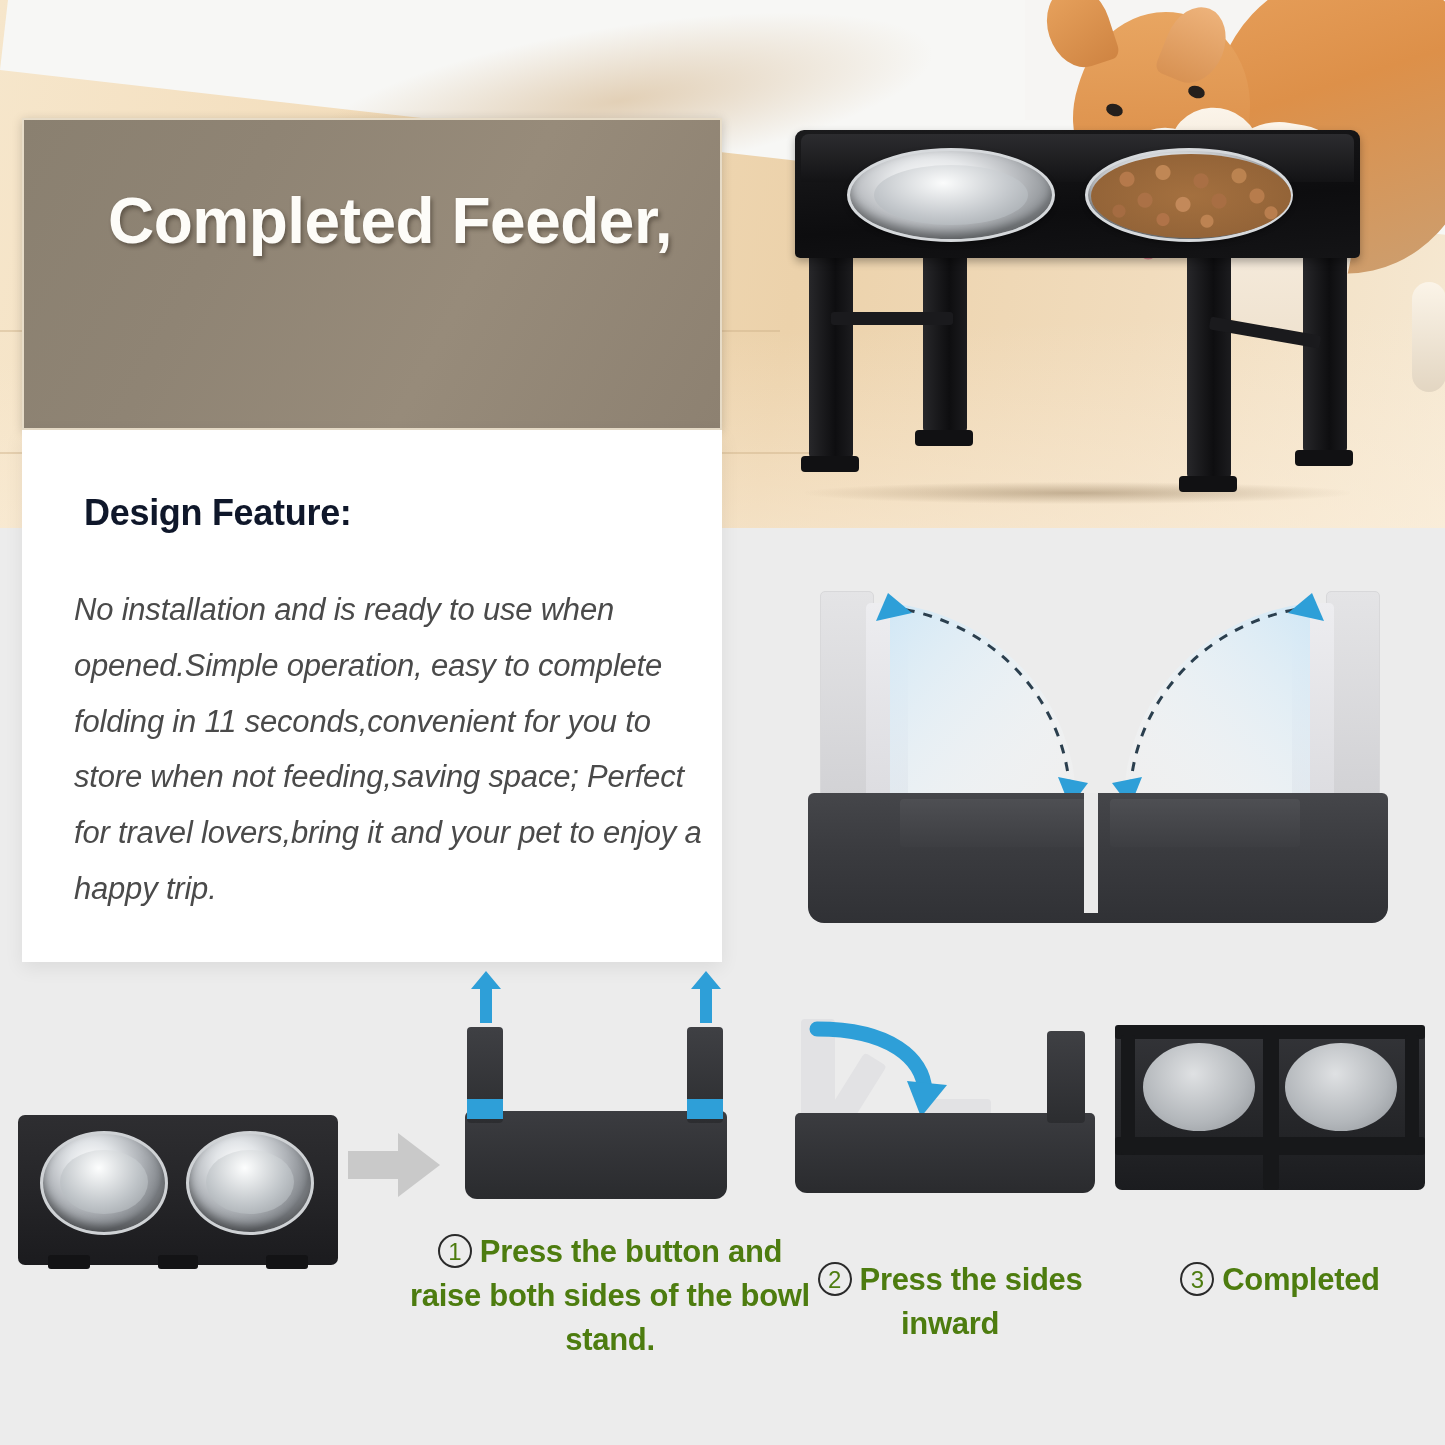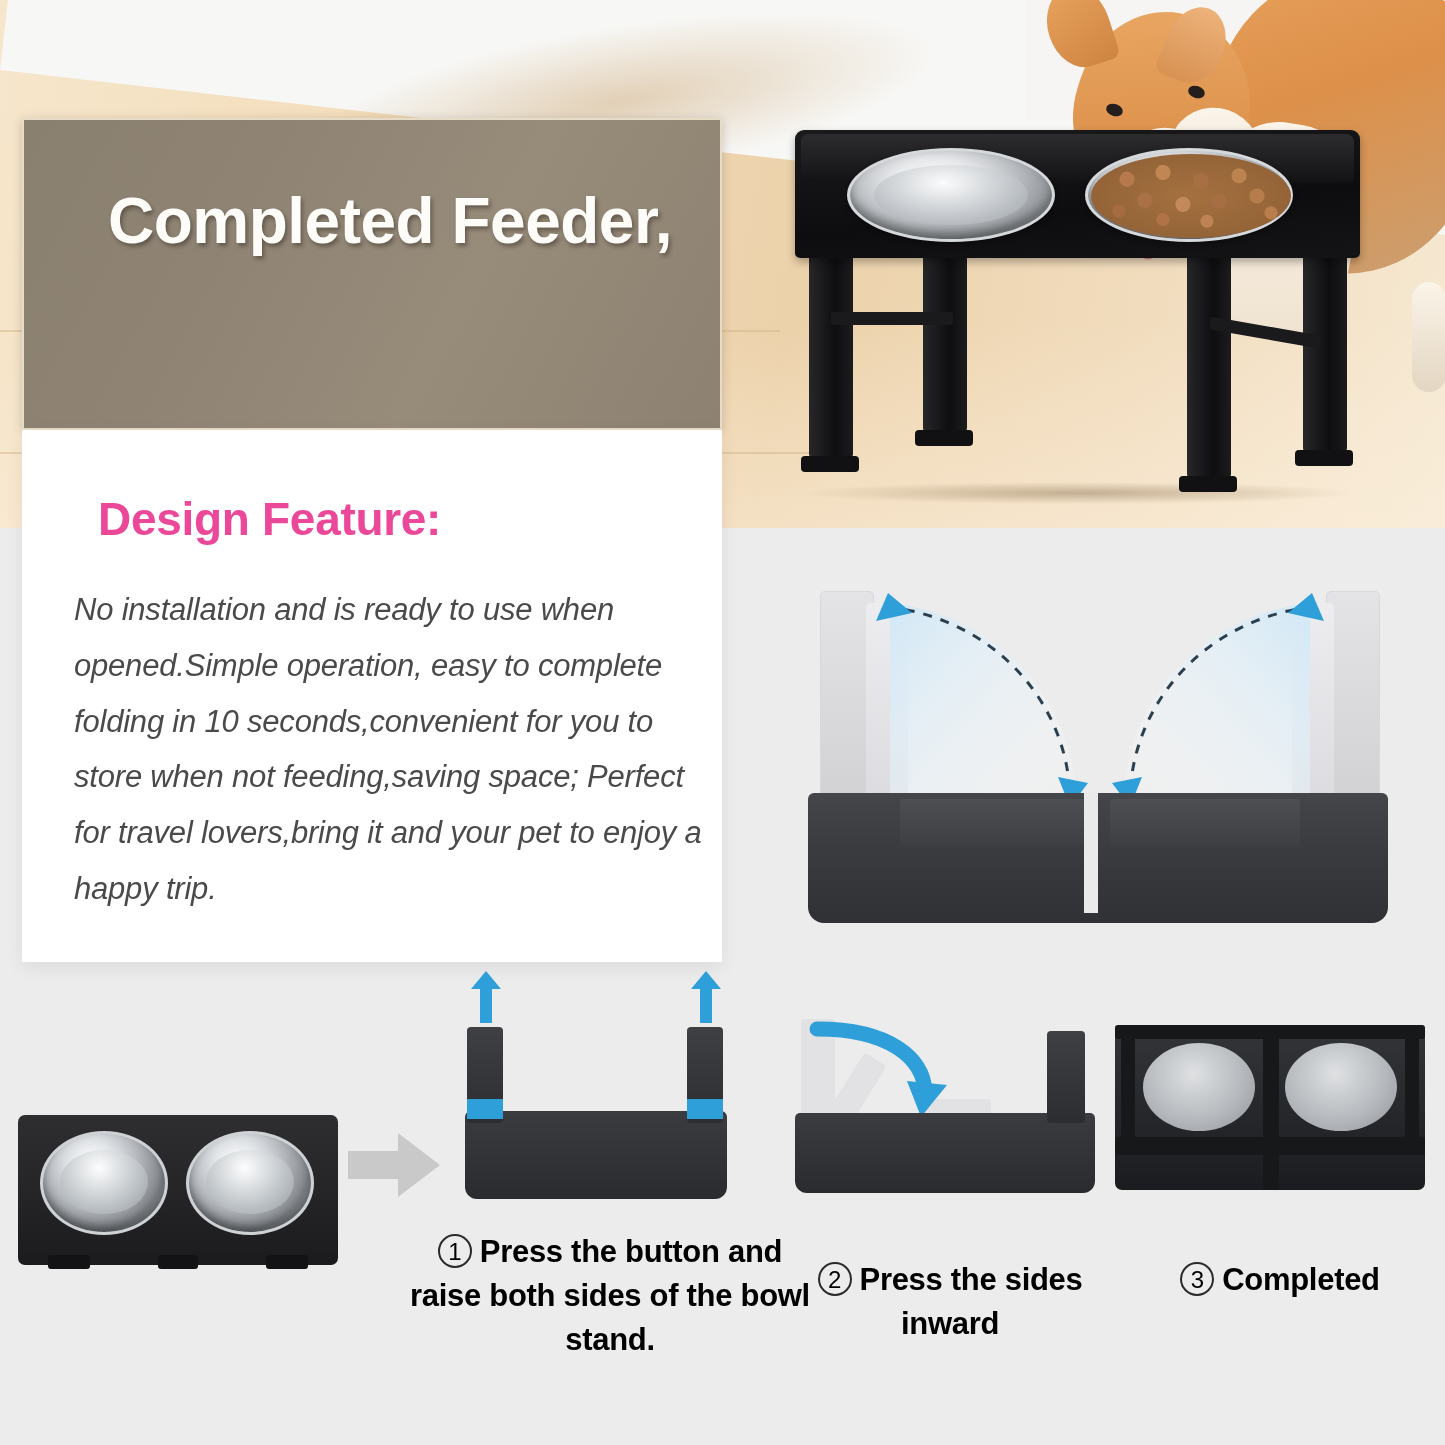"Design Feature:" .card .h2 { color: #ec4899 -> #0f172a; font-size: 46px -> 36px; left: 76px -> 62px }
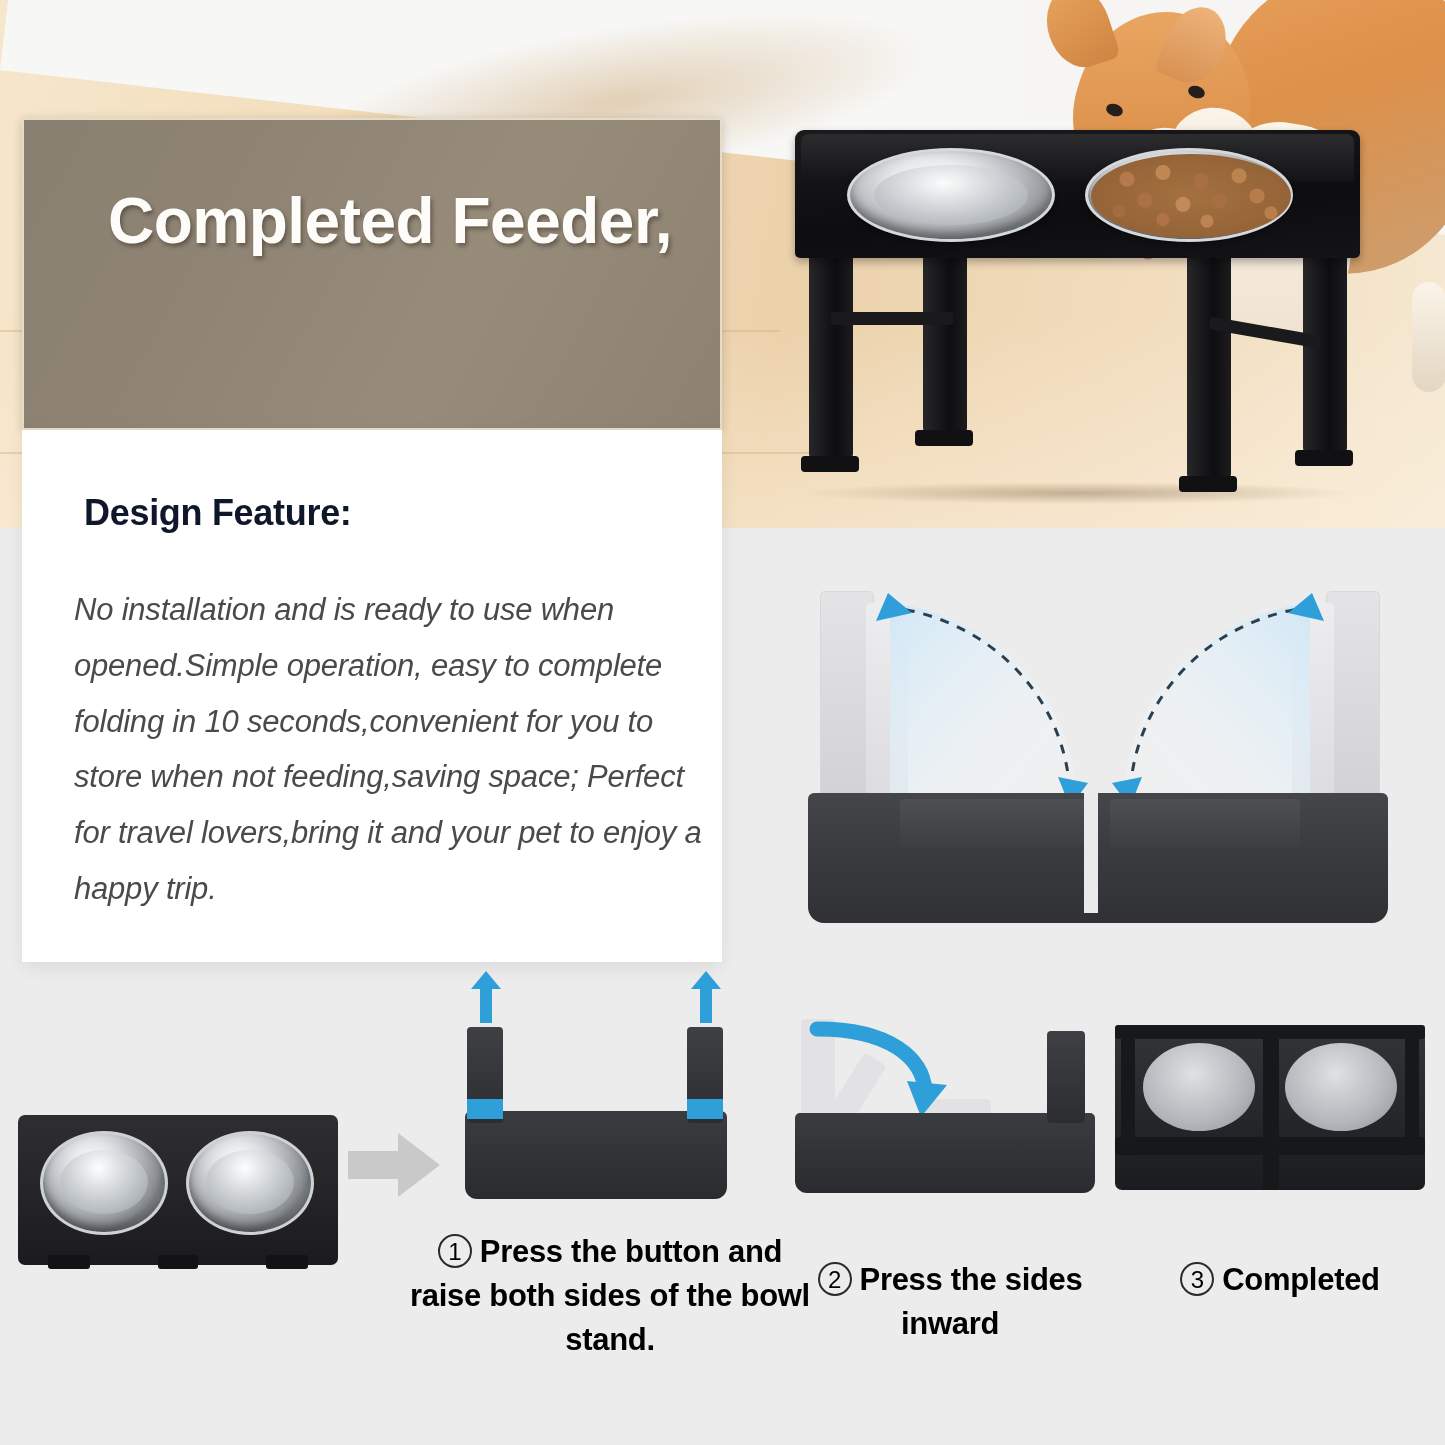"No installation and is ready" div.body { text: 10 -> 11 }
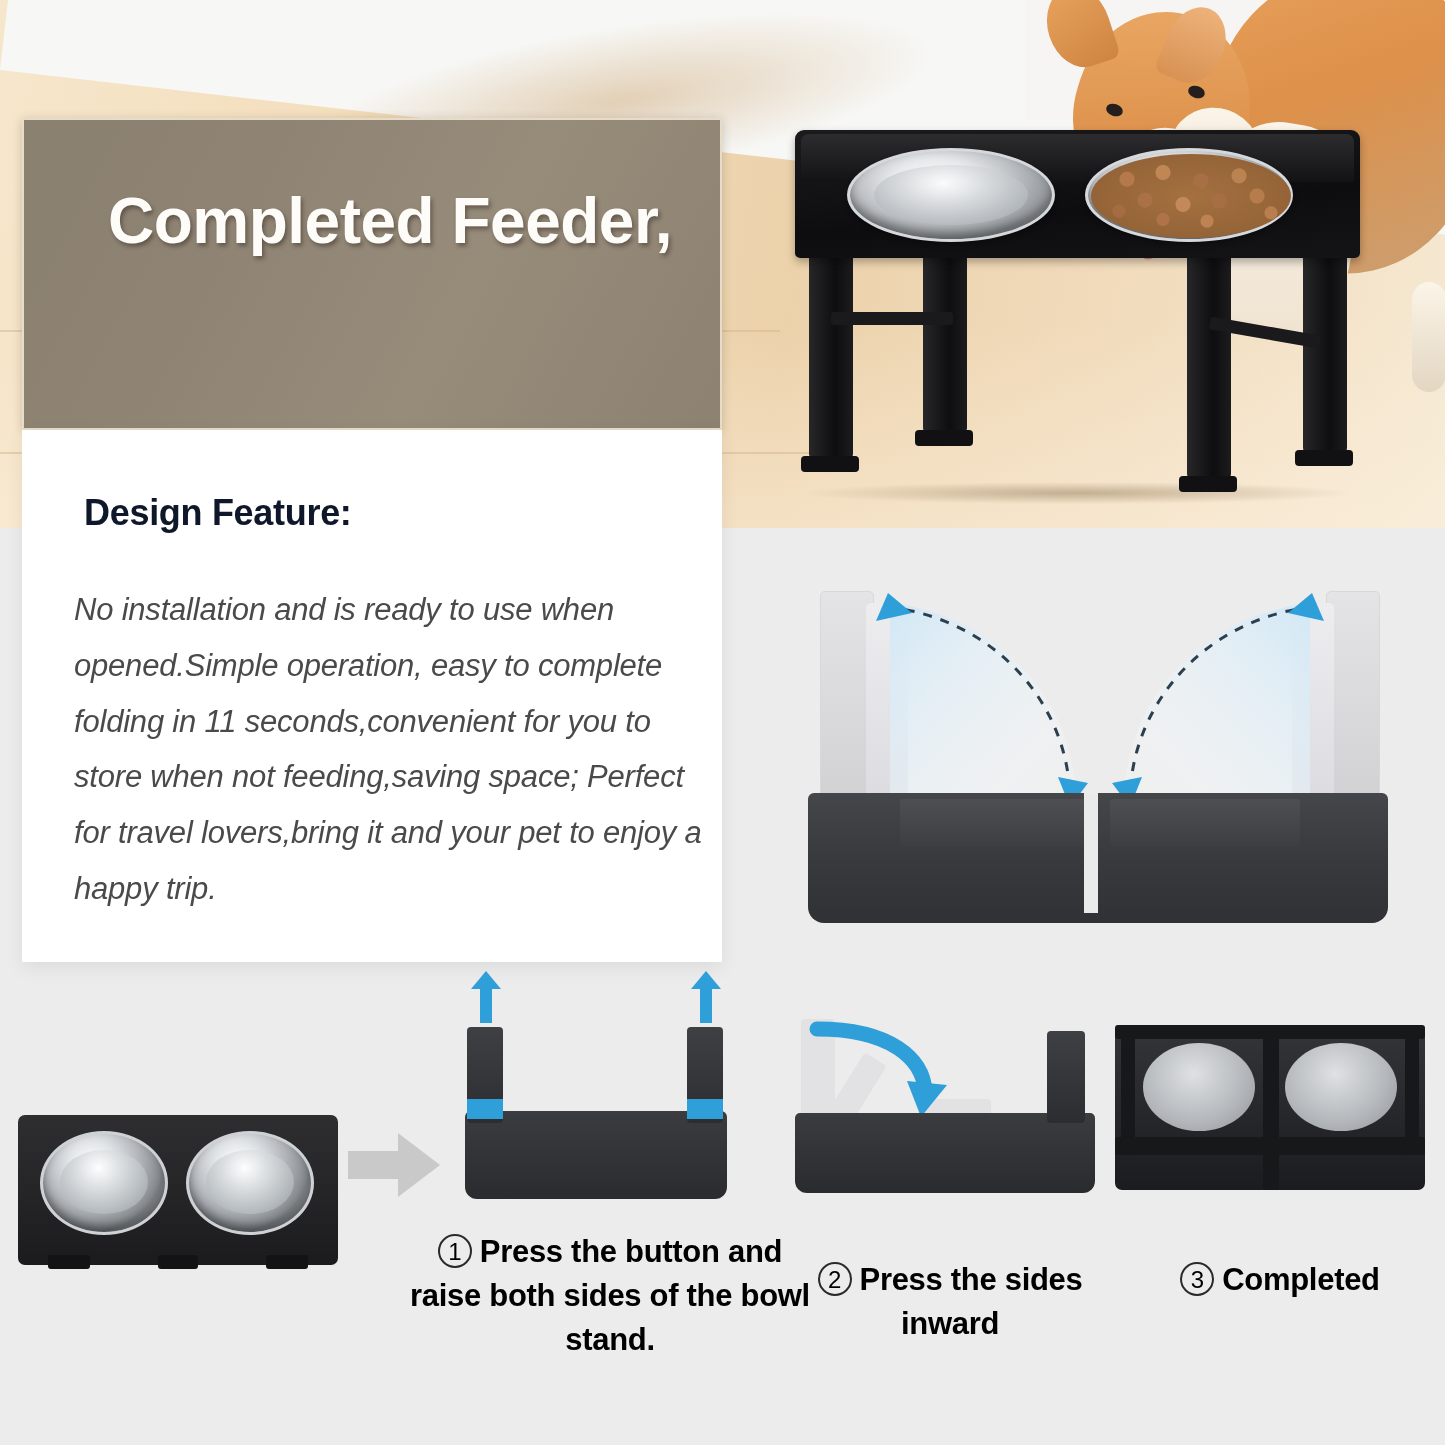"1 Press the button and" .caption { color: #000000 -> #4d7c0f }
